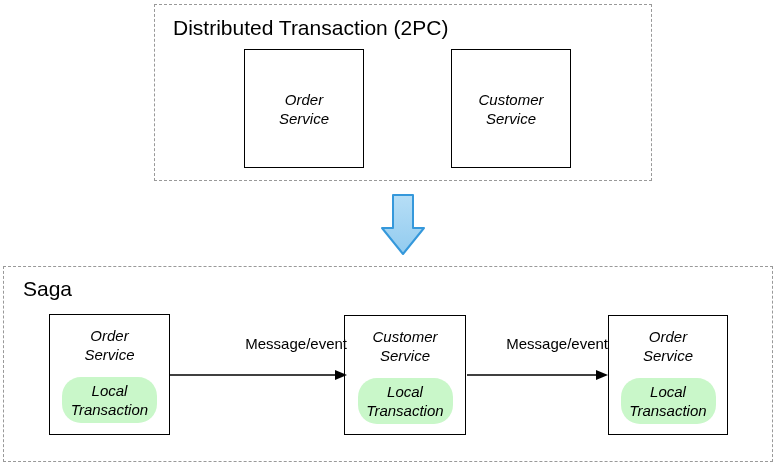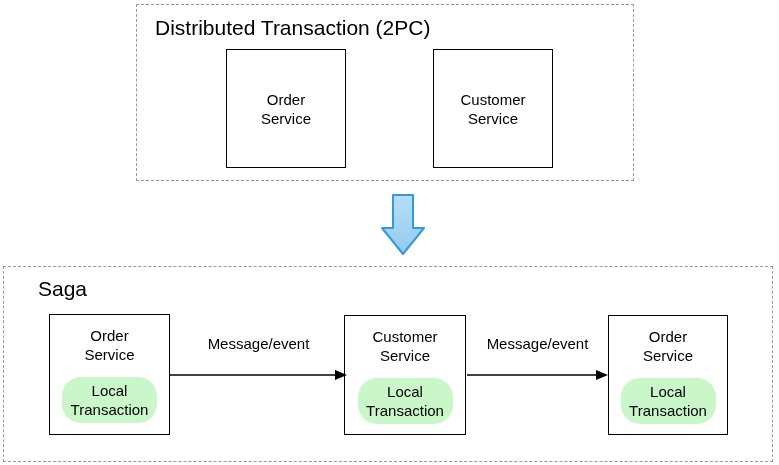"Distributed Transaction (2PC)" .dashed-box.top-rect { left: 136px -> 154px }
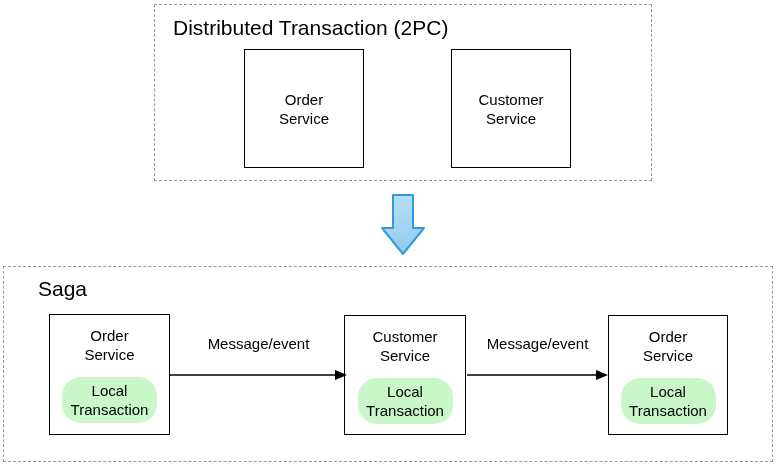"Order" .service-box { font-style: none -> italic }
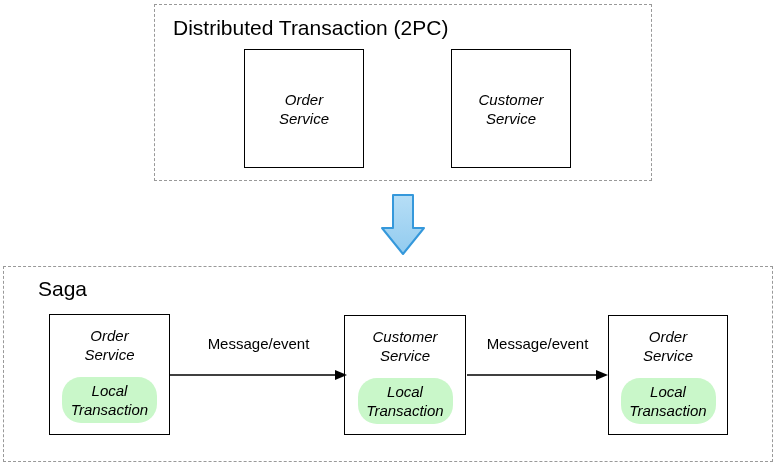"Saga" .saga-rect .section-title { left: 34px -> 19px }
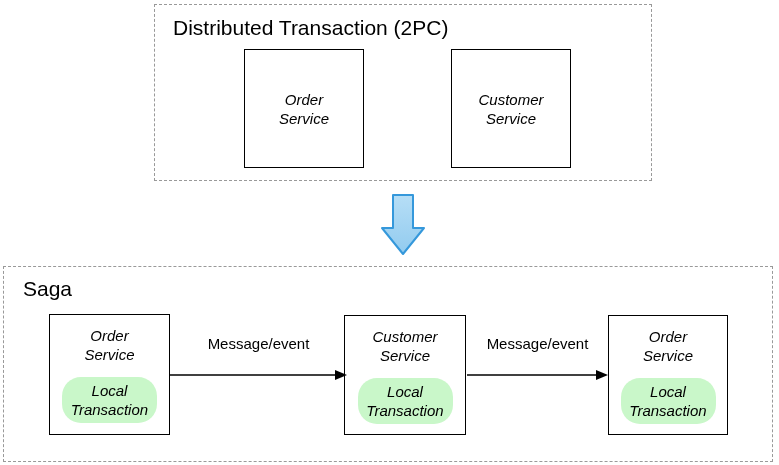"Message/event" .msg-label { text-align: center -> right }
